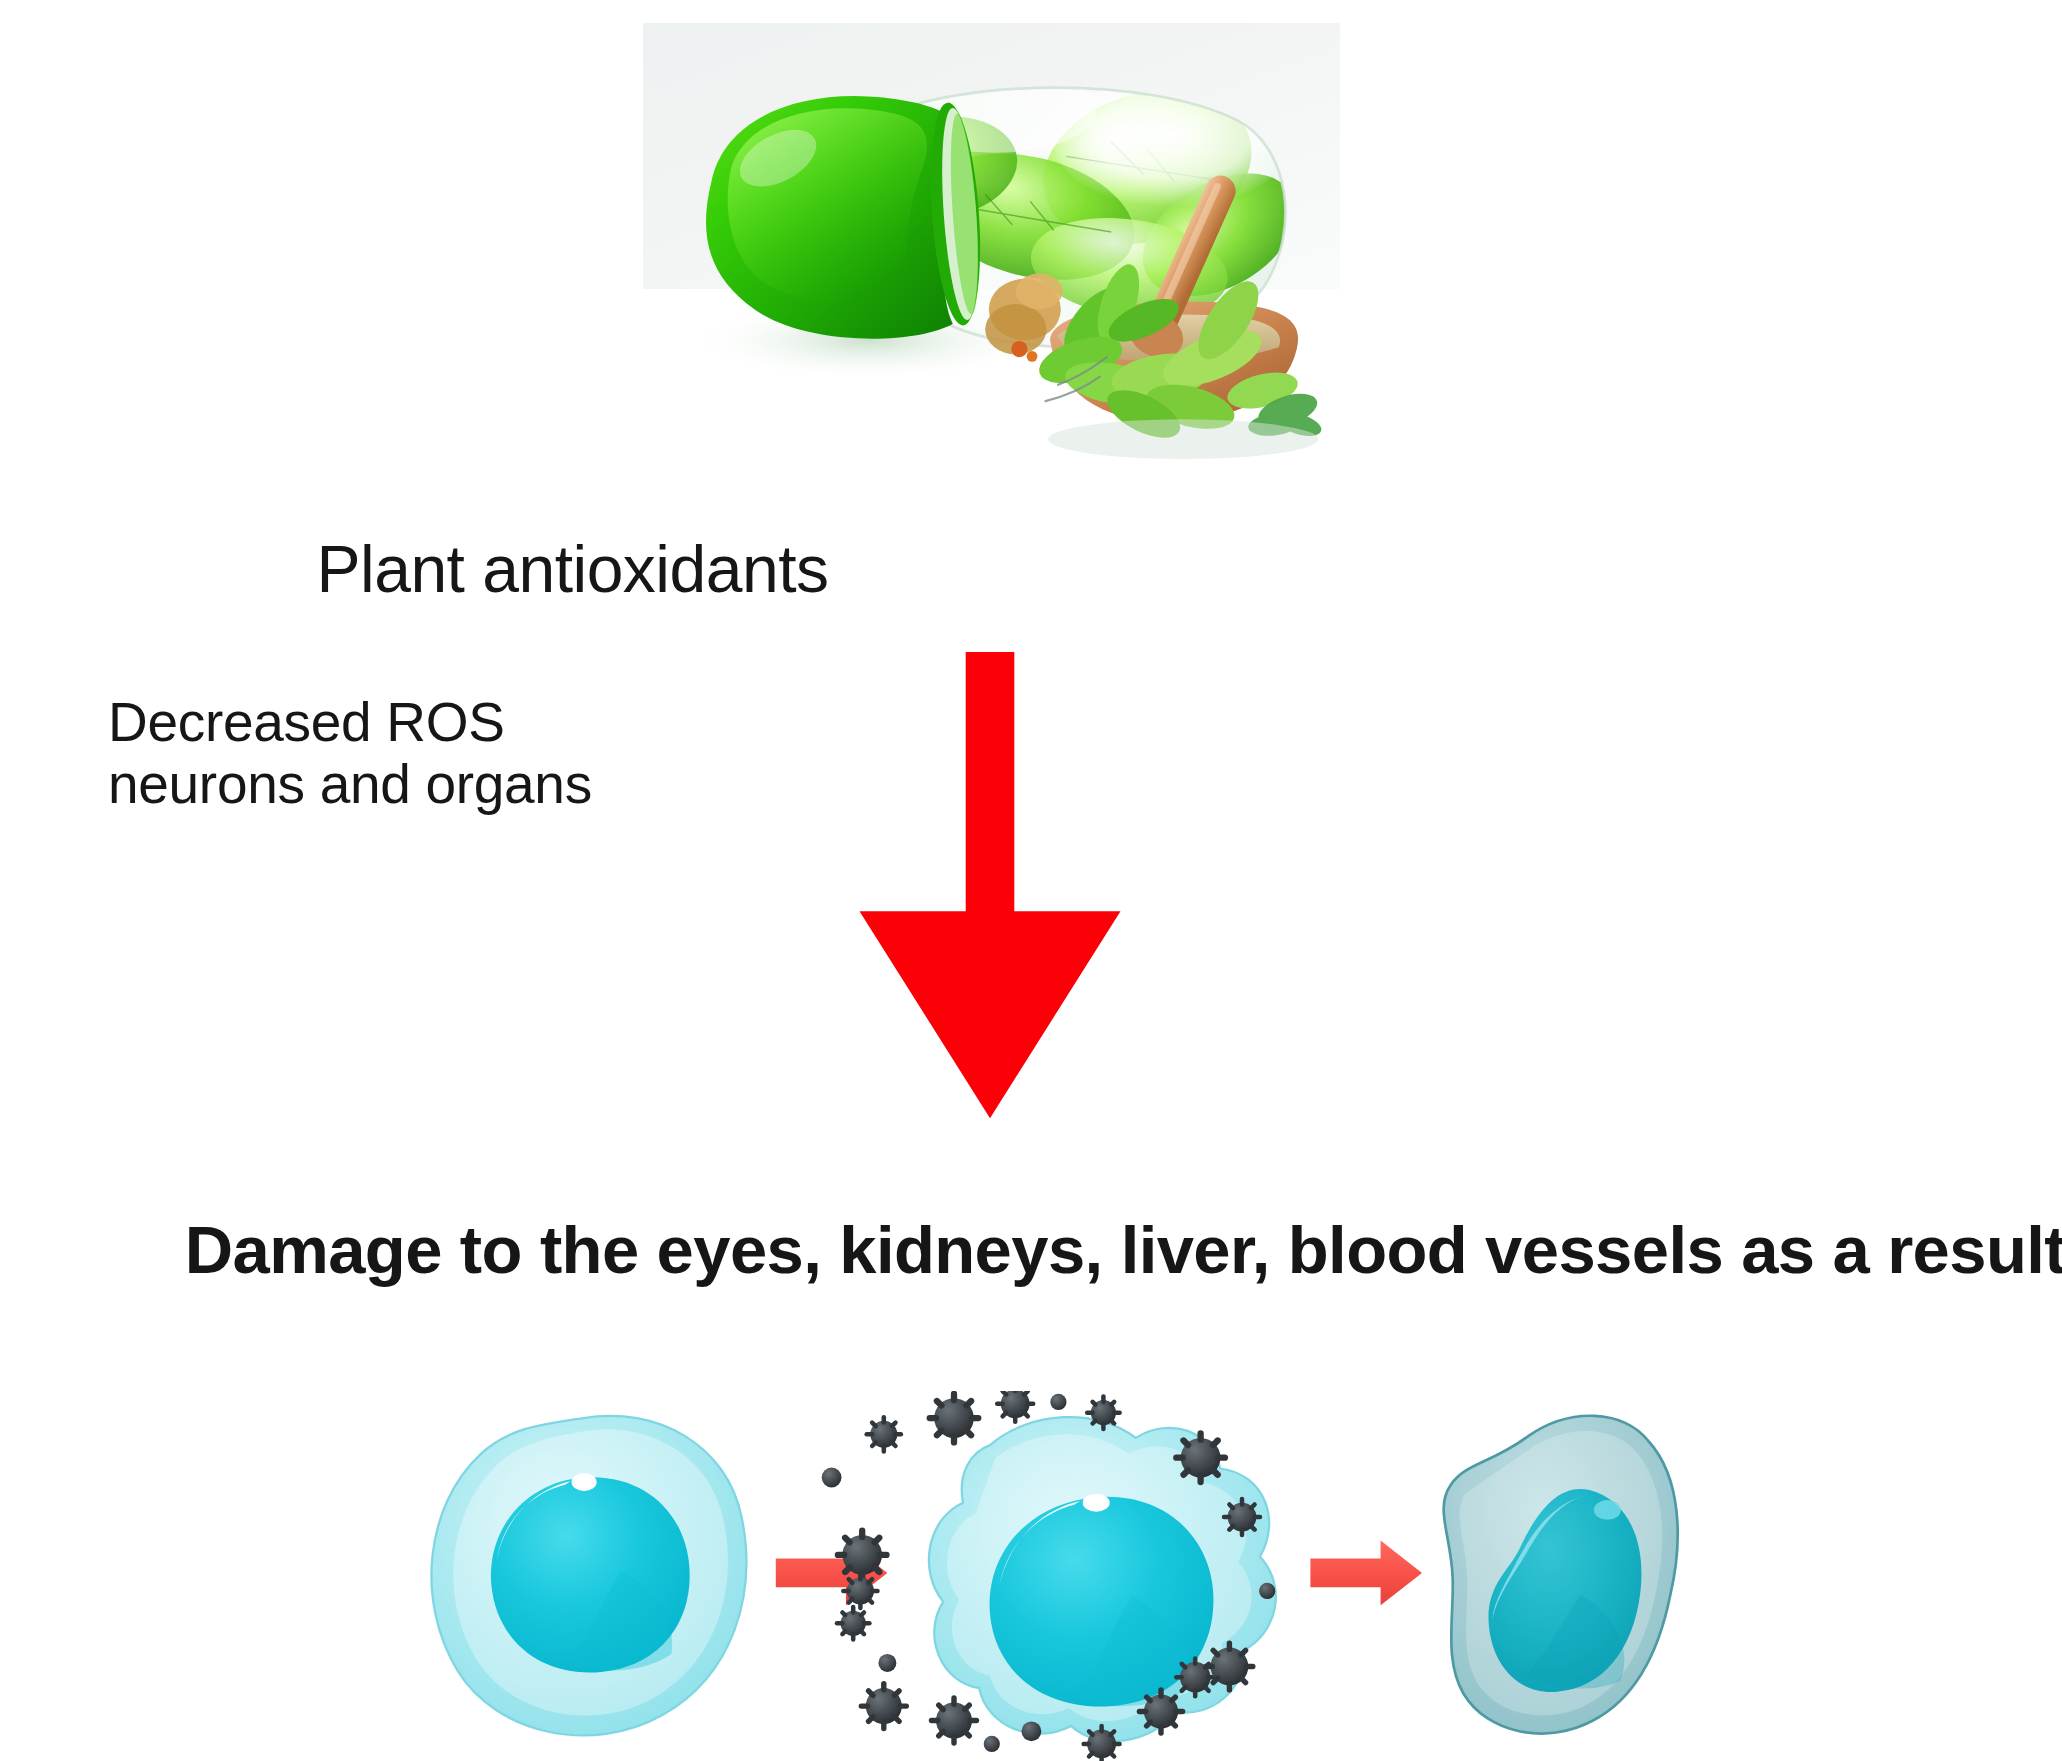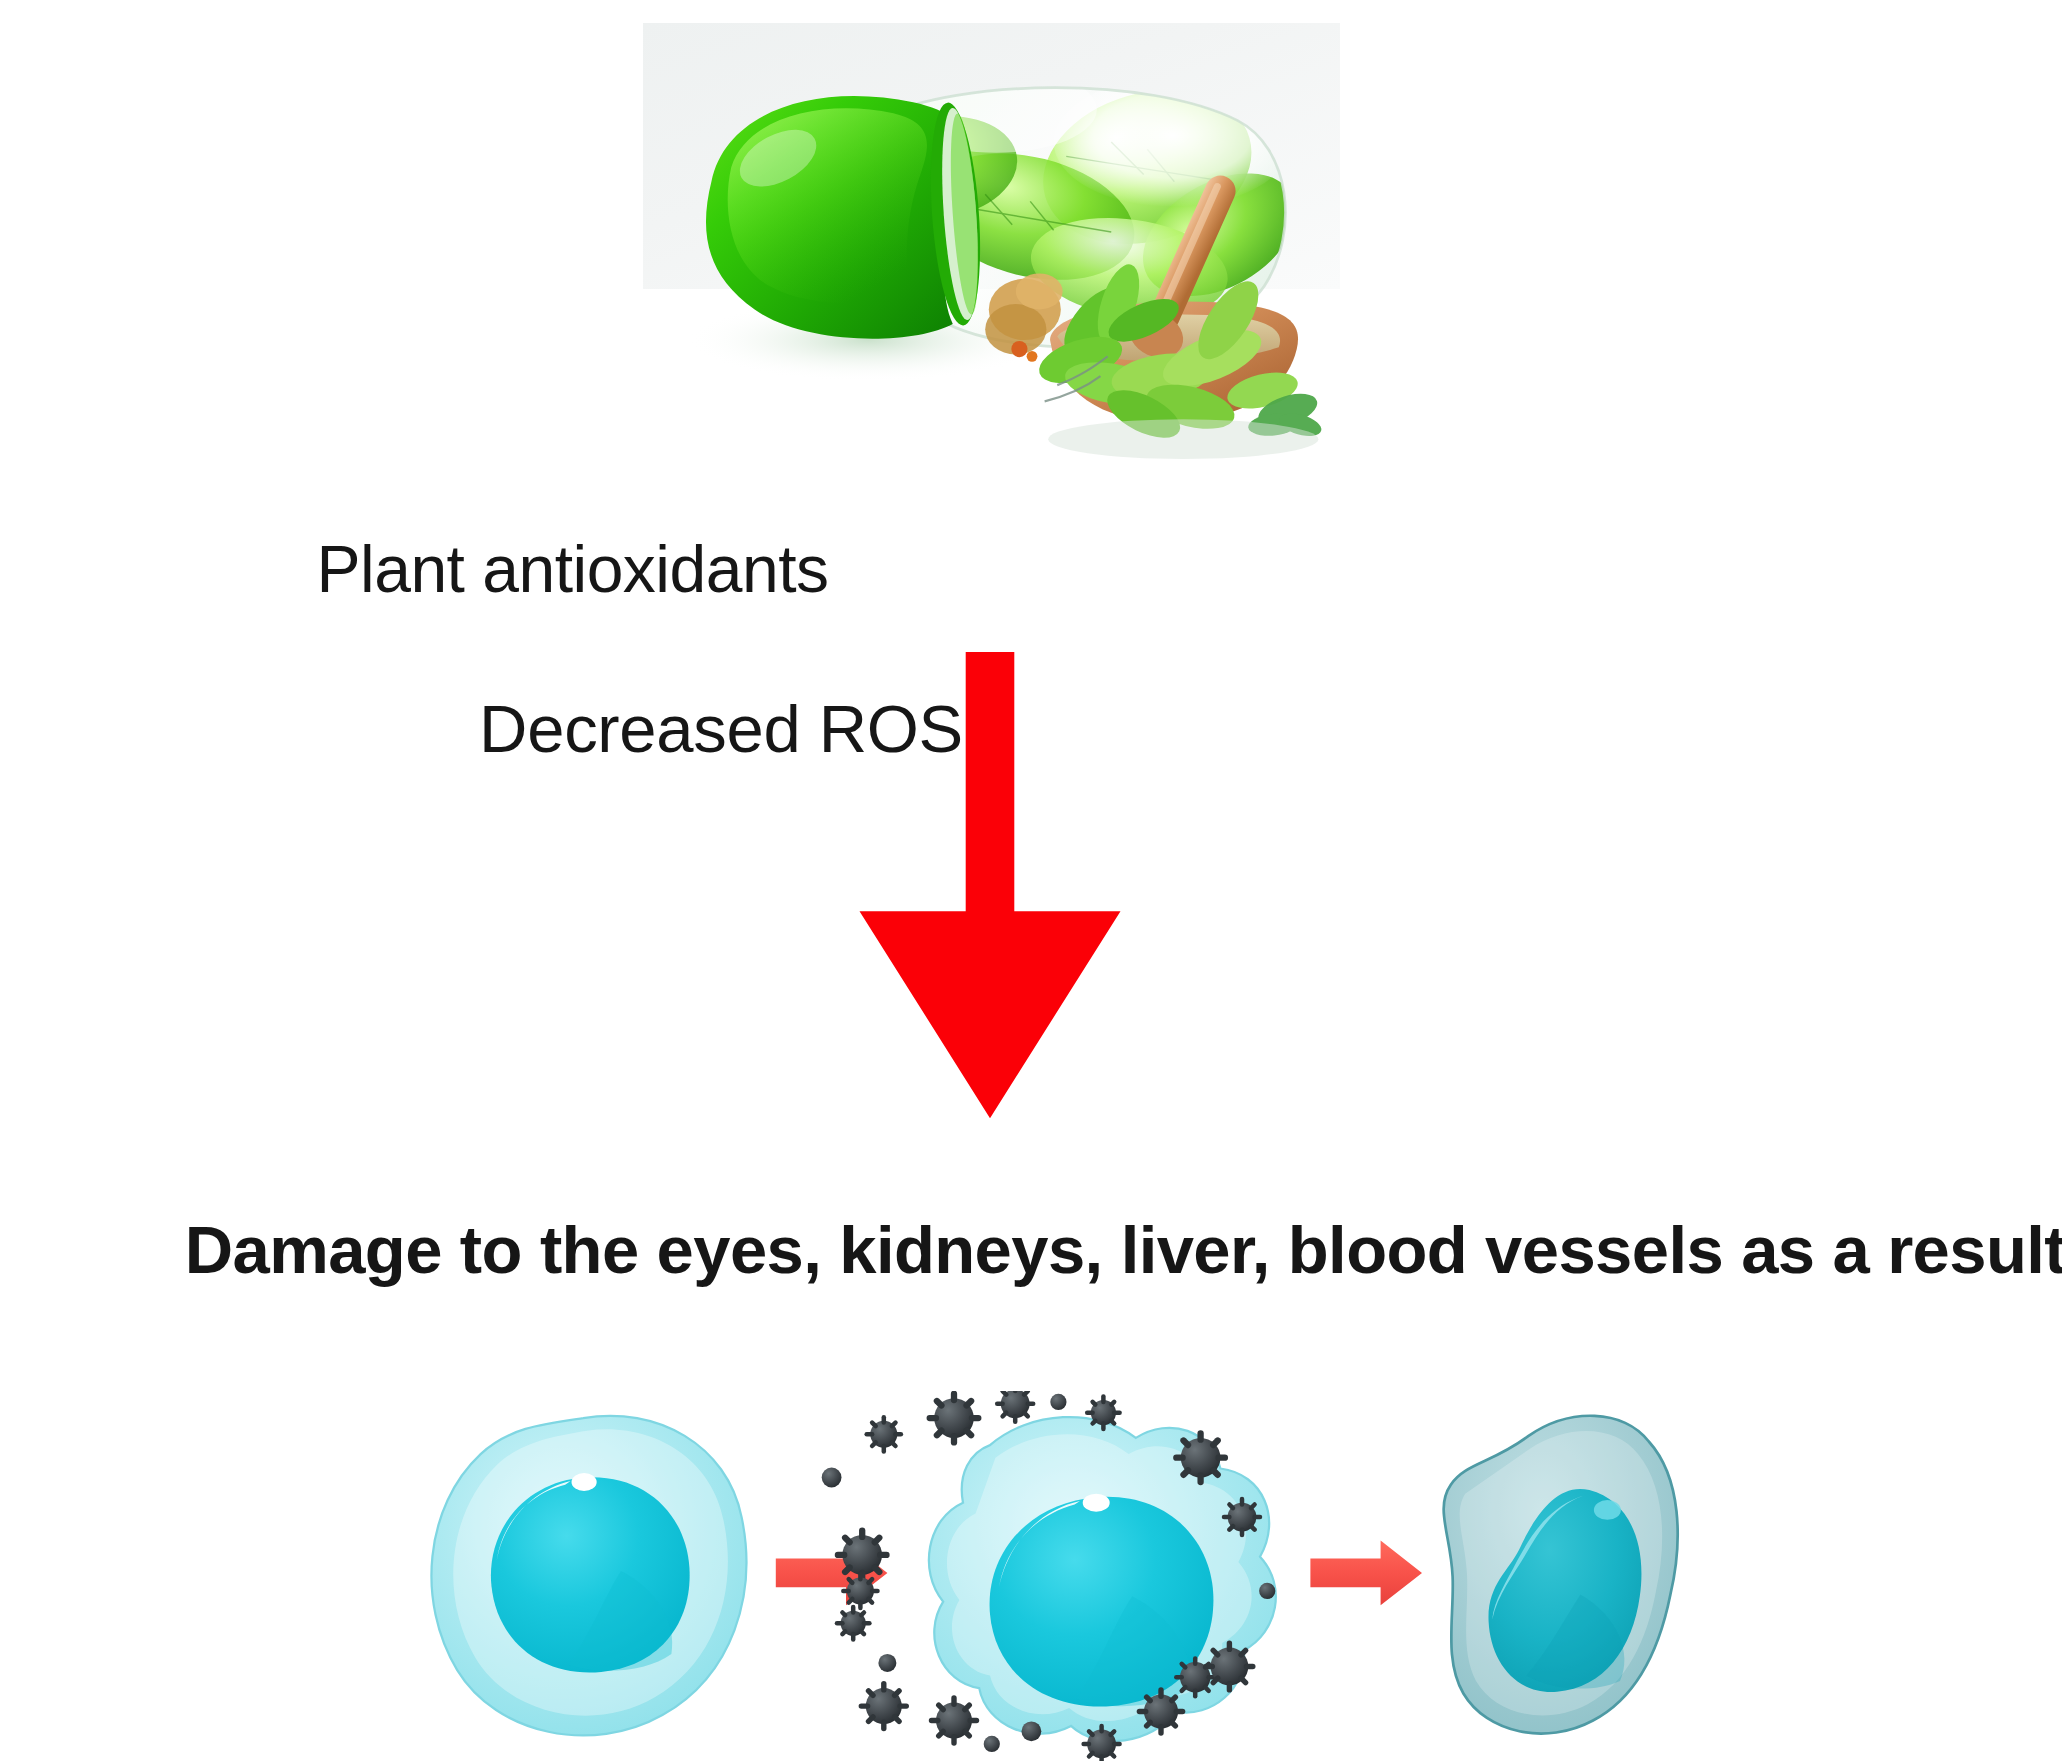"Decreased ROS" #left-note { font-size: 67px -> 55px; text-align: right -> left }
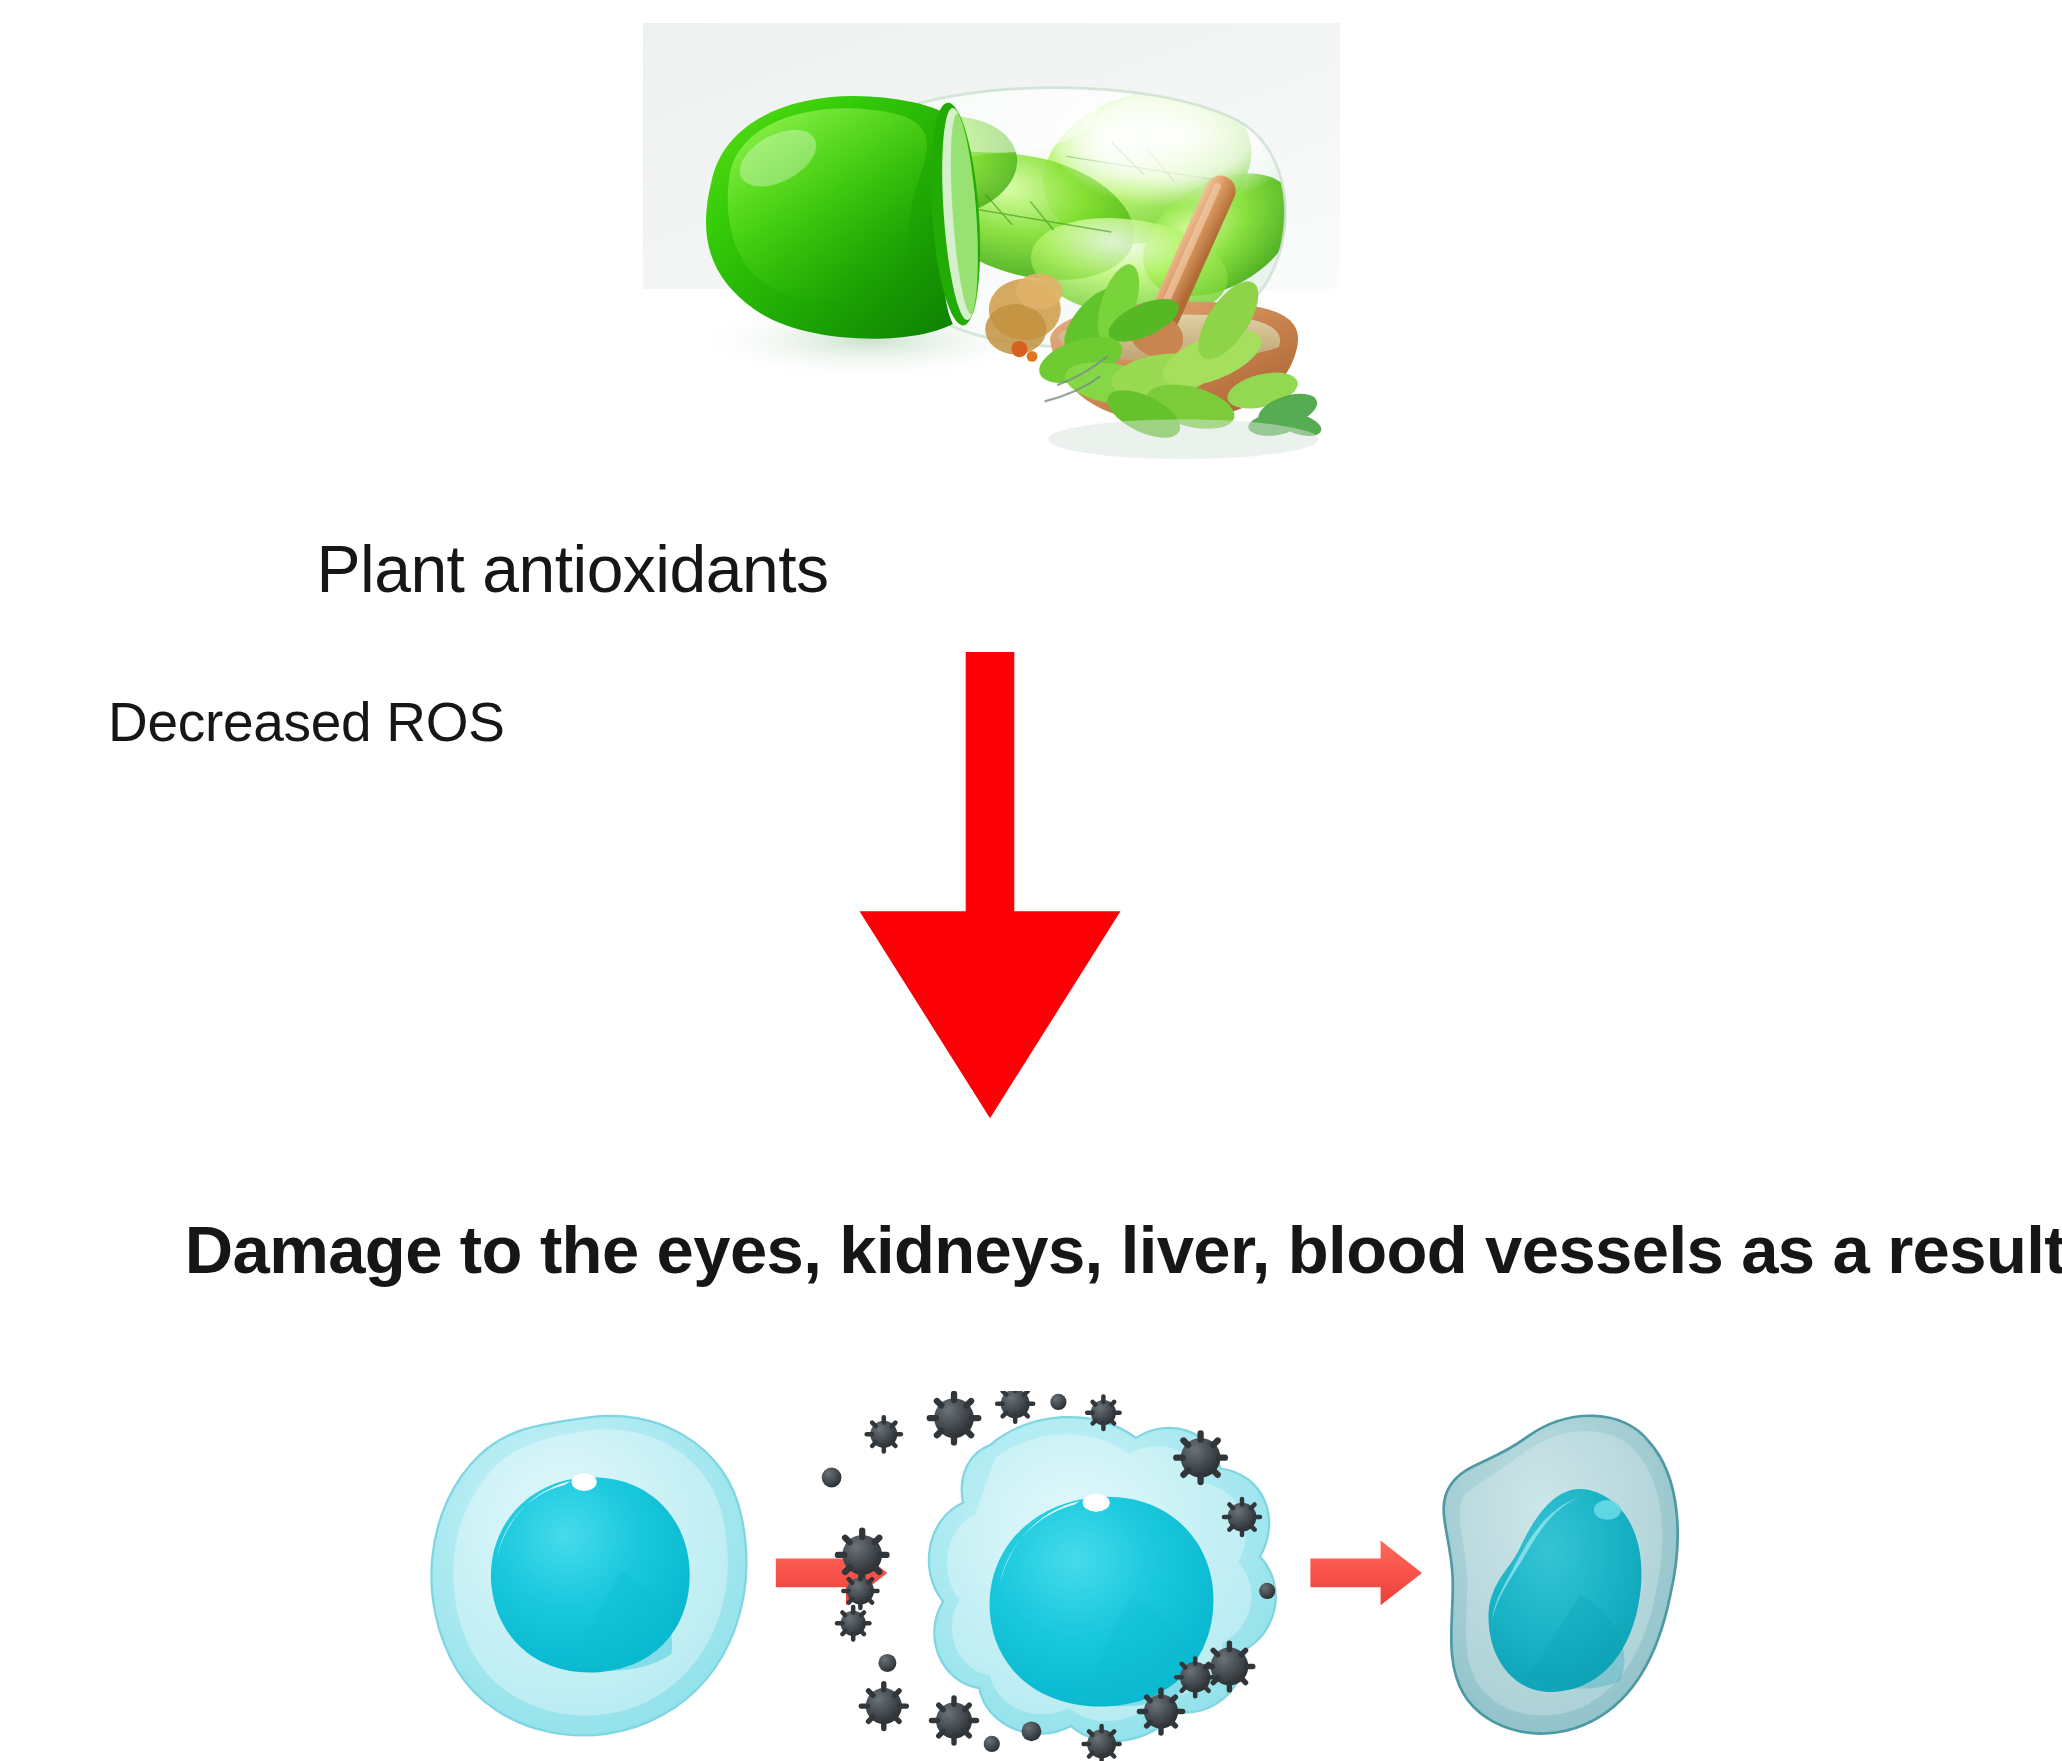"neurons and organs" span.ln { html: none -> <span>neurons and organs</span> }
